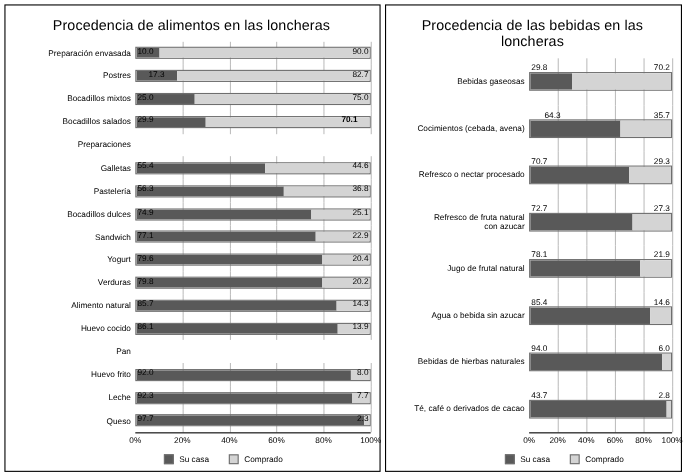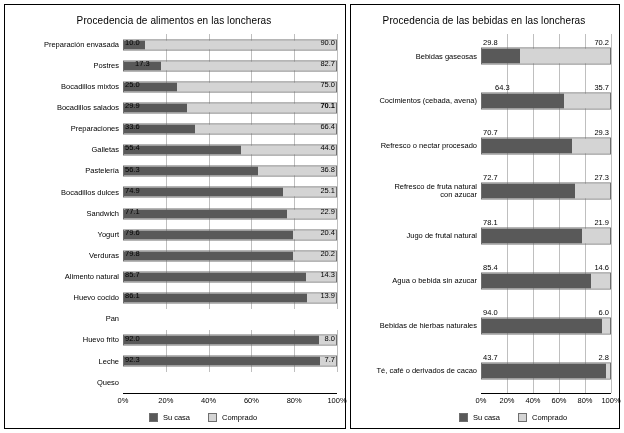"Procedencia de alimentos en las" .panel-title { font-size: 10px -> 13px }
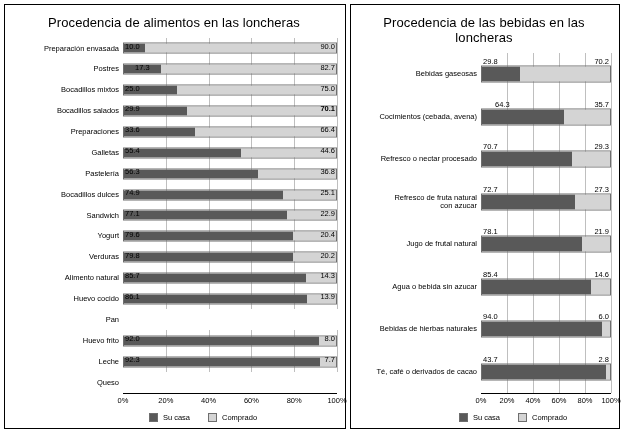"70.1" div.val { right: 2px -> 12px }
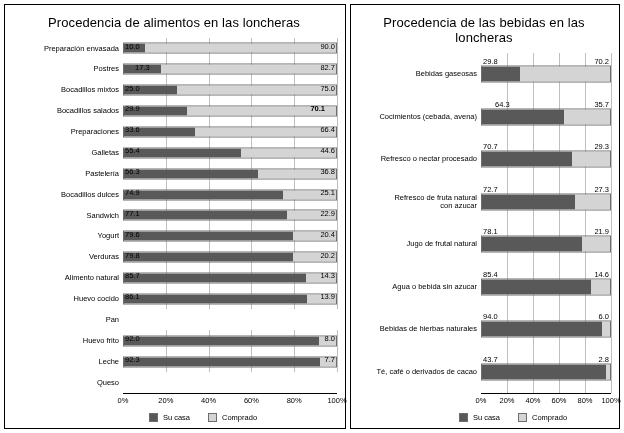"33.6" div.track { html: <div> <div> <div></div> <div></div> <div></div> <div></div> <div></div> </div> <div> <div></div> <div></div> </div> <div>33.6</div> <div>66.4</div> </div> -> none }
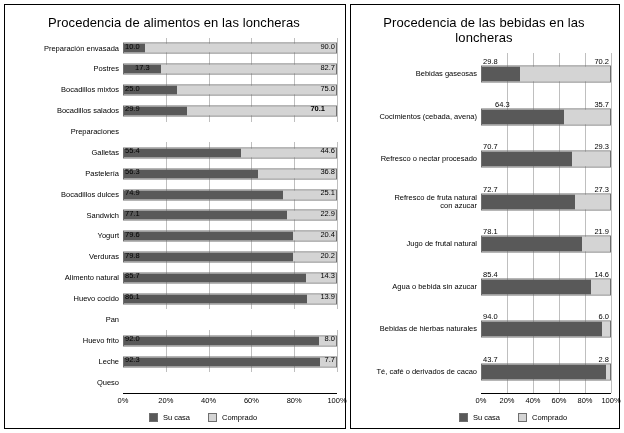"97.7" div.track { html: none -> <div> <div> <div></div> <div></div> <div></div> <div></div> <div></div> </div> <div> <div></div> <div></div> </div> <div>97.7</div> <div>2.3</div> </div> }
